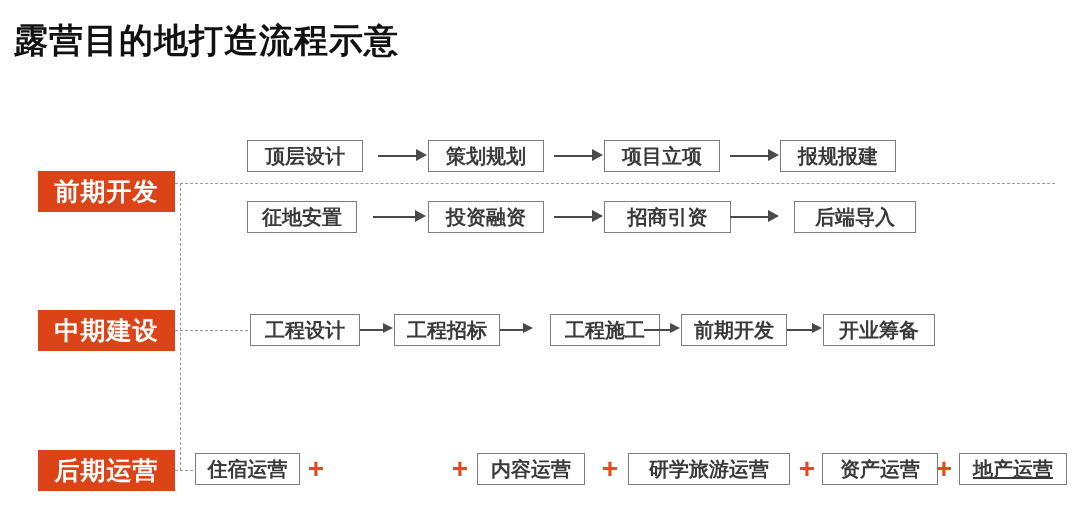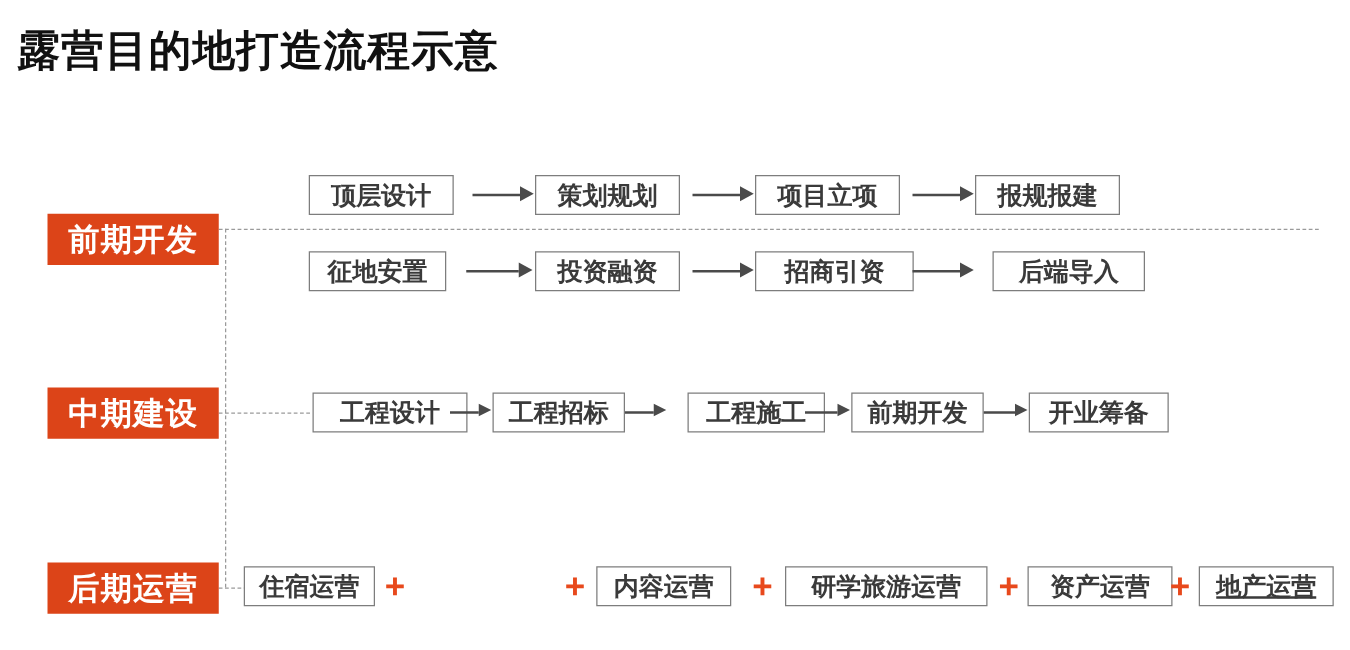"工程设计" div.node { width: 124px -> 110px }
